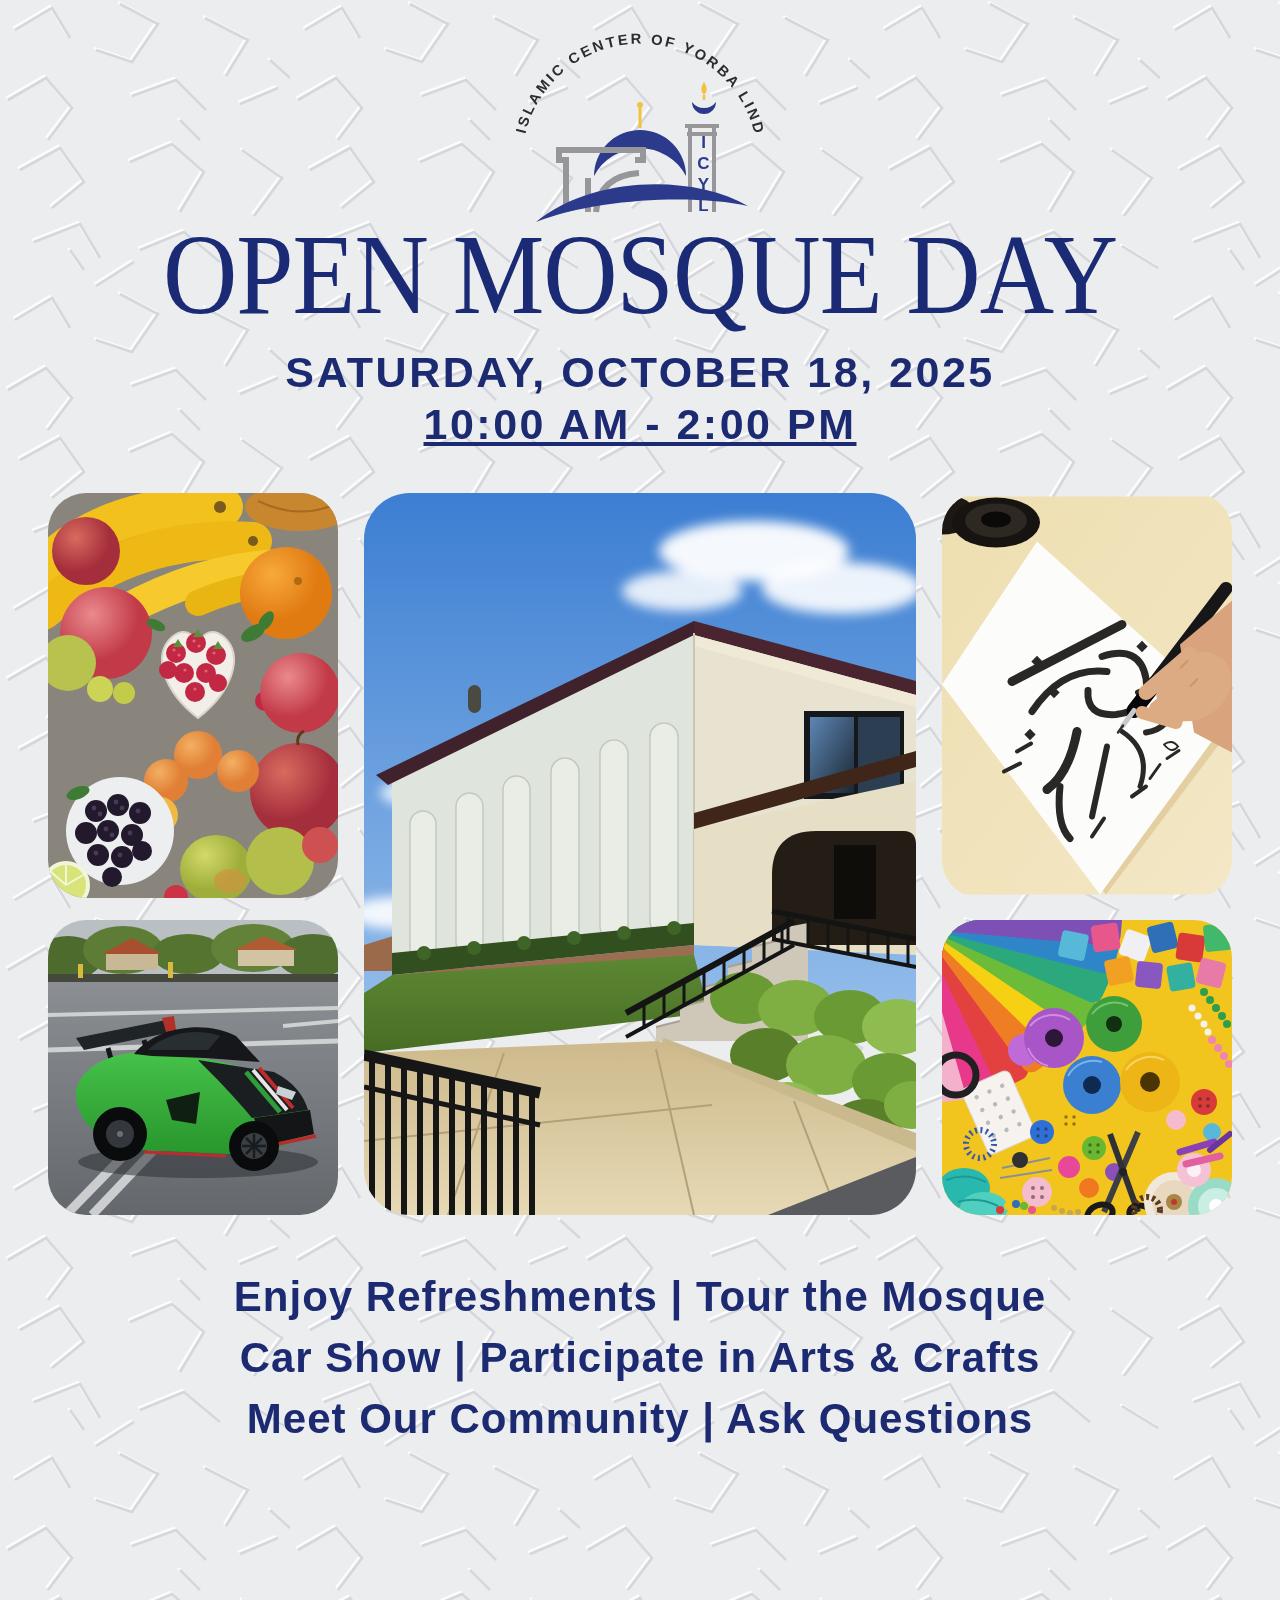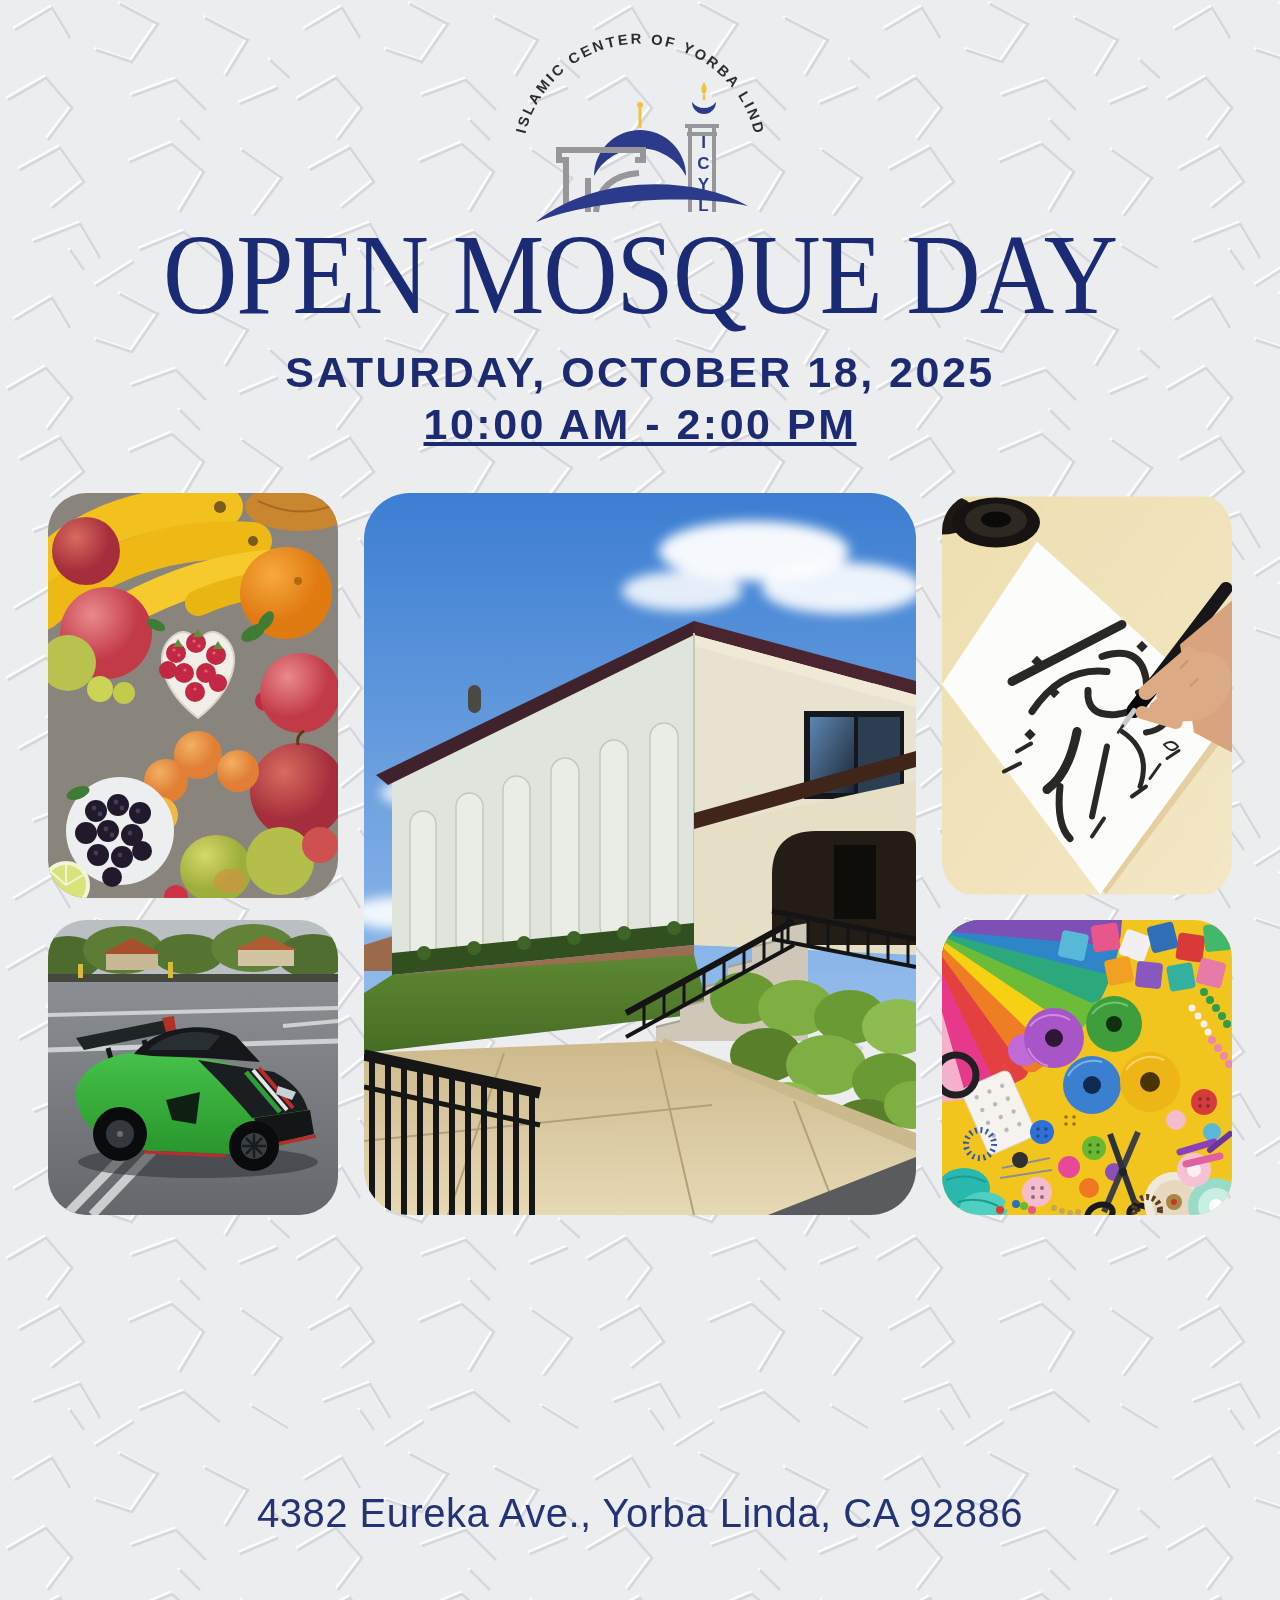"Enjoy Refreshments | Tour the" div.layer { html: none -> <div> <p>Enjoy Refreshments | Tour the Mosque</p> <p>Car Show | Participate in Arts &amp; Crafts</p> <p>Meet Our Community | Ask Questions</p> </div> }
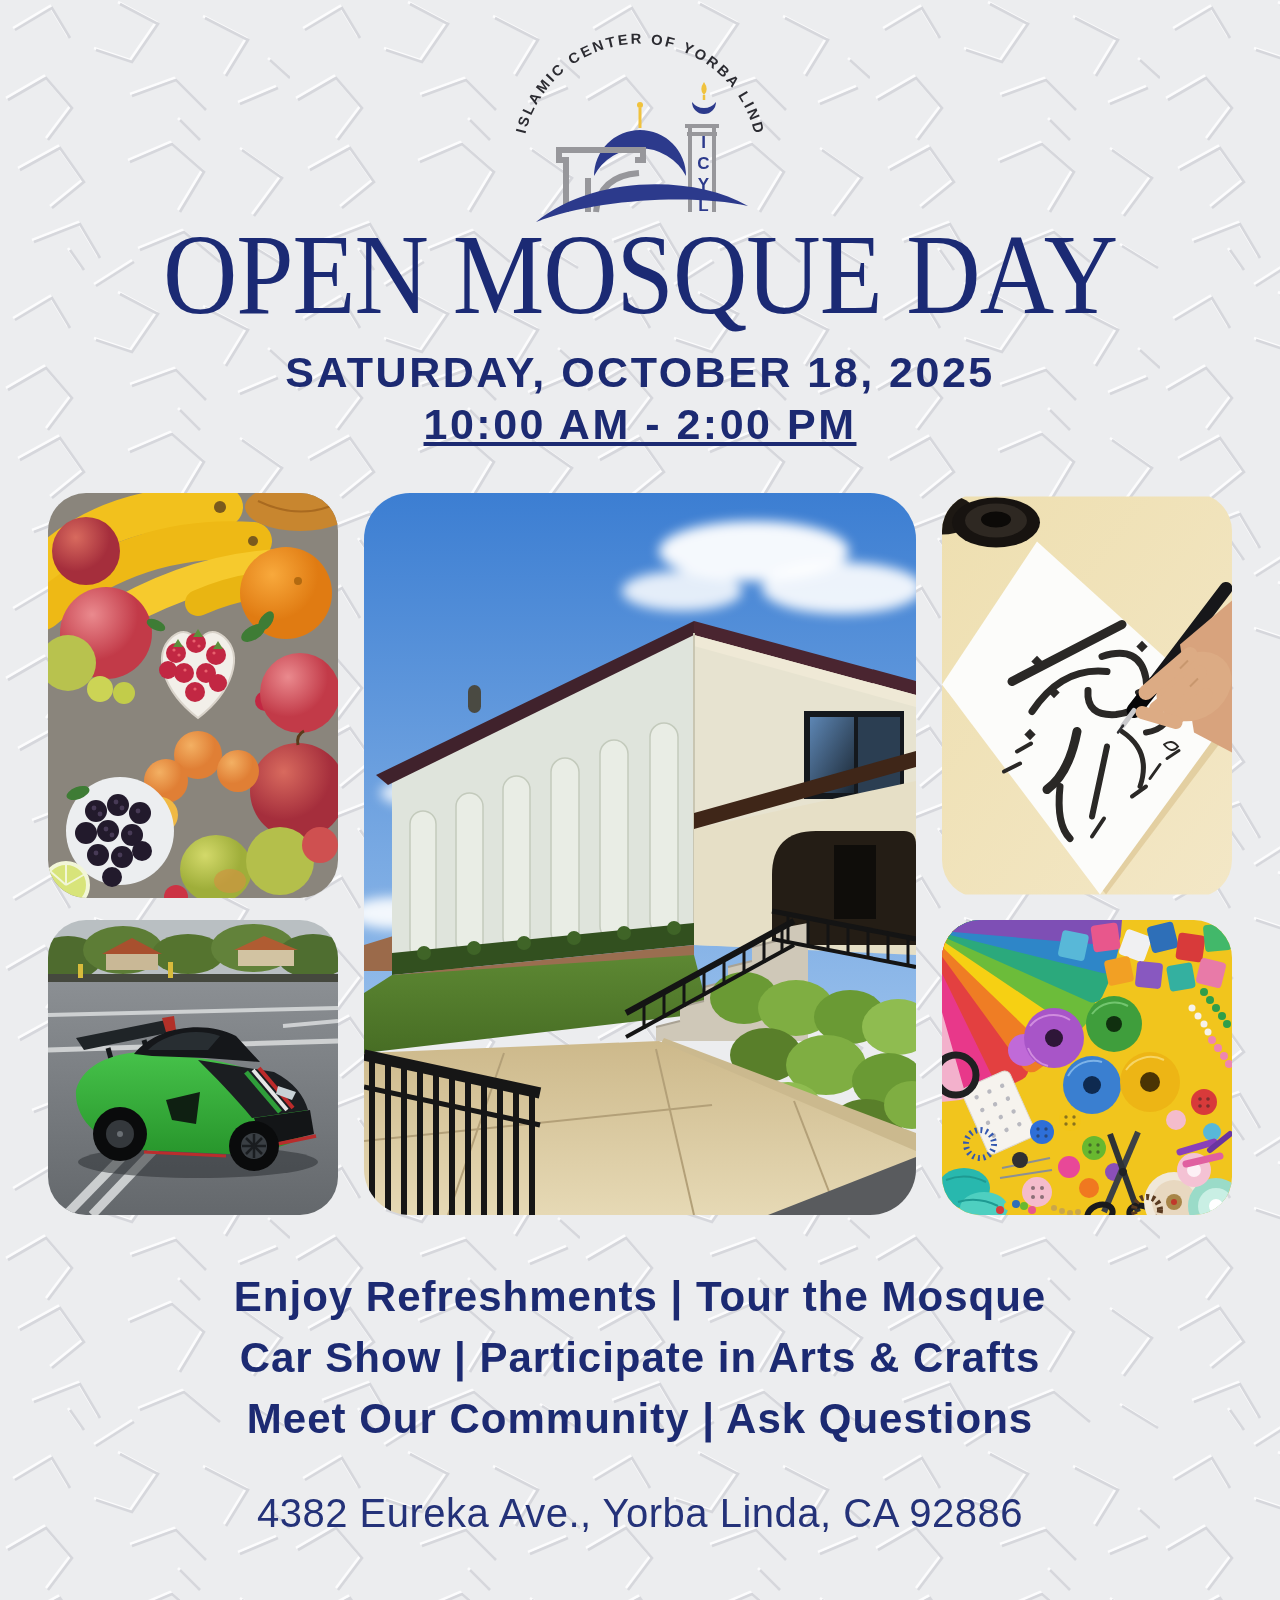"4382 Eureka Ave., Yorba Linda," div.layer { html: <div>4382 Eureka Ave., Yorba Linda, CA 92886</div> -> none }
